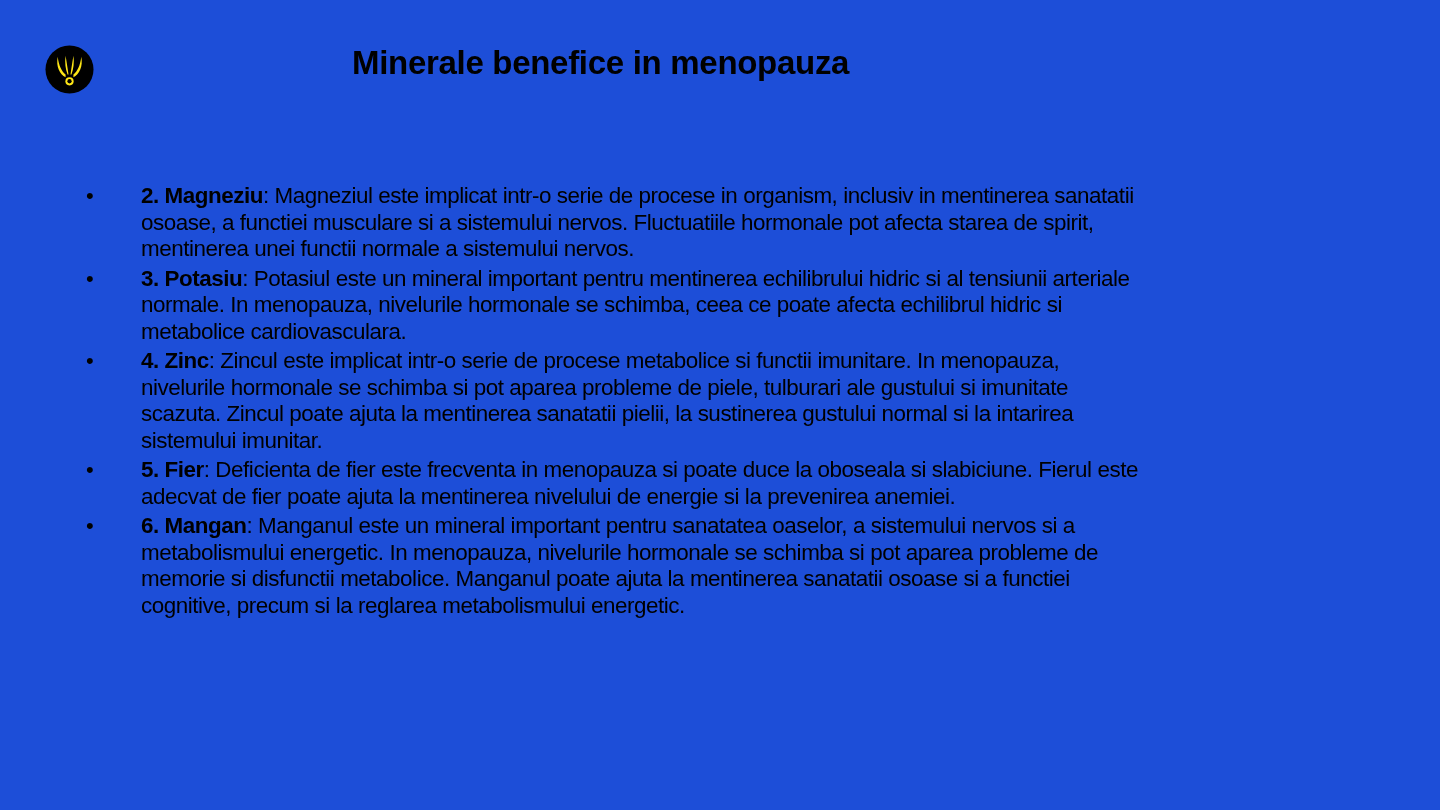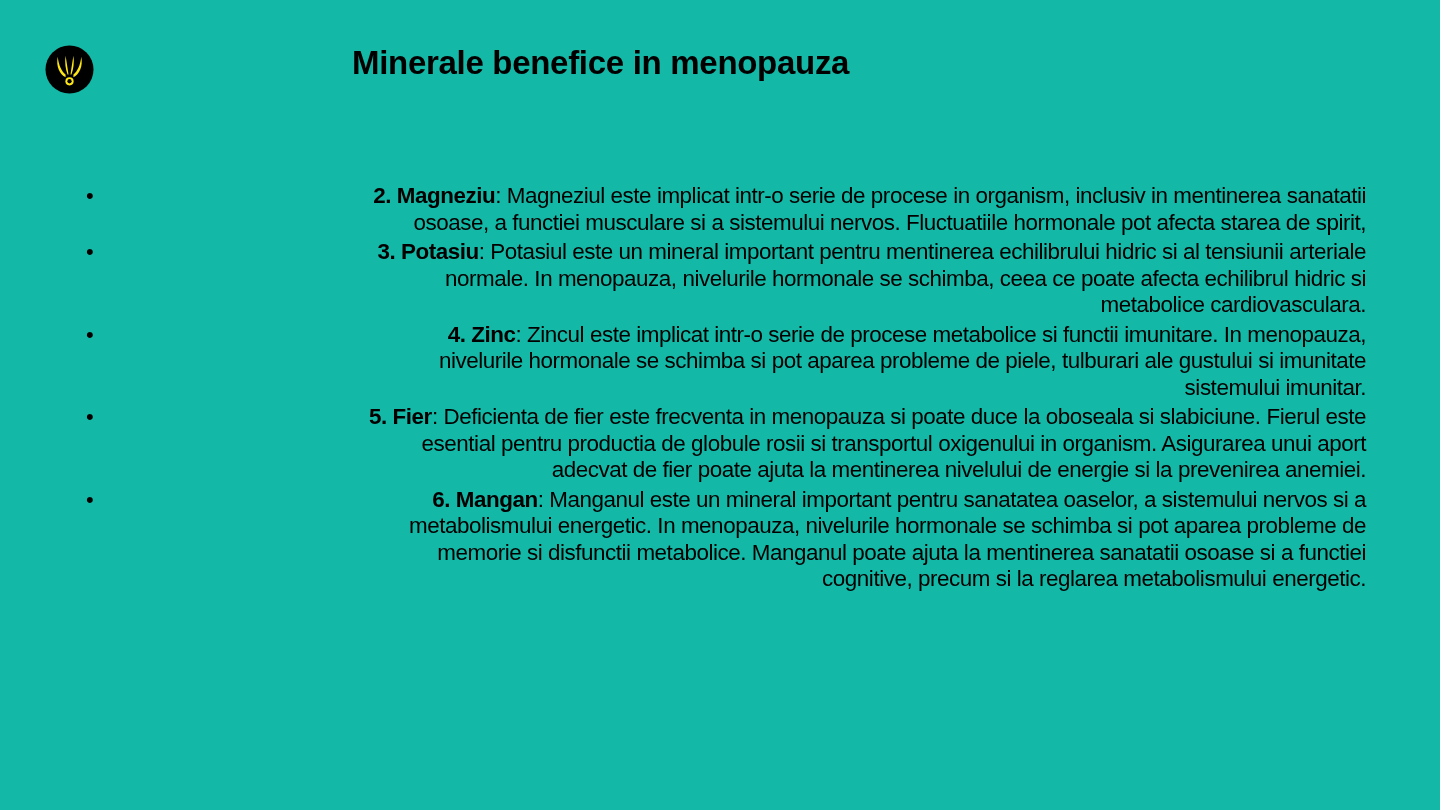"Minerale benefice in menopauza" .slide { background: #14b8a6 -> #1d4ed8 }
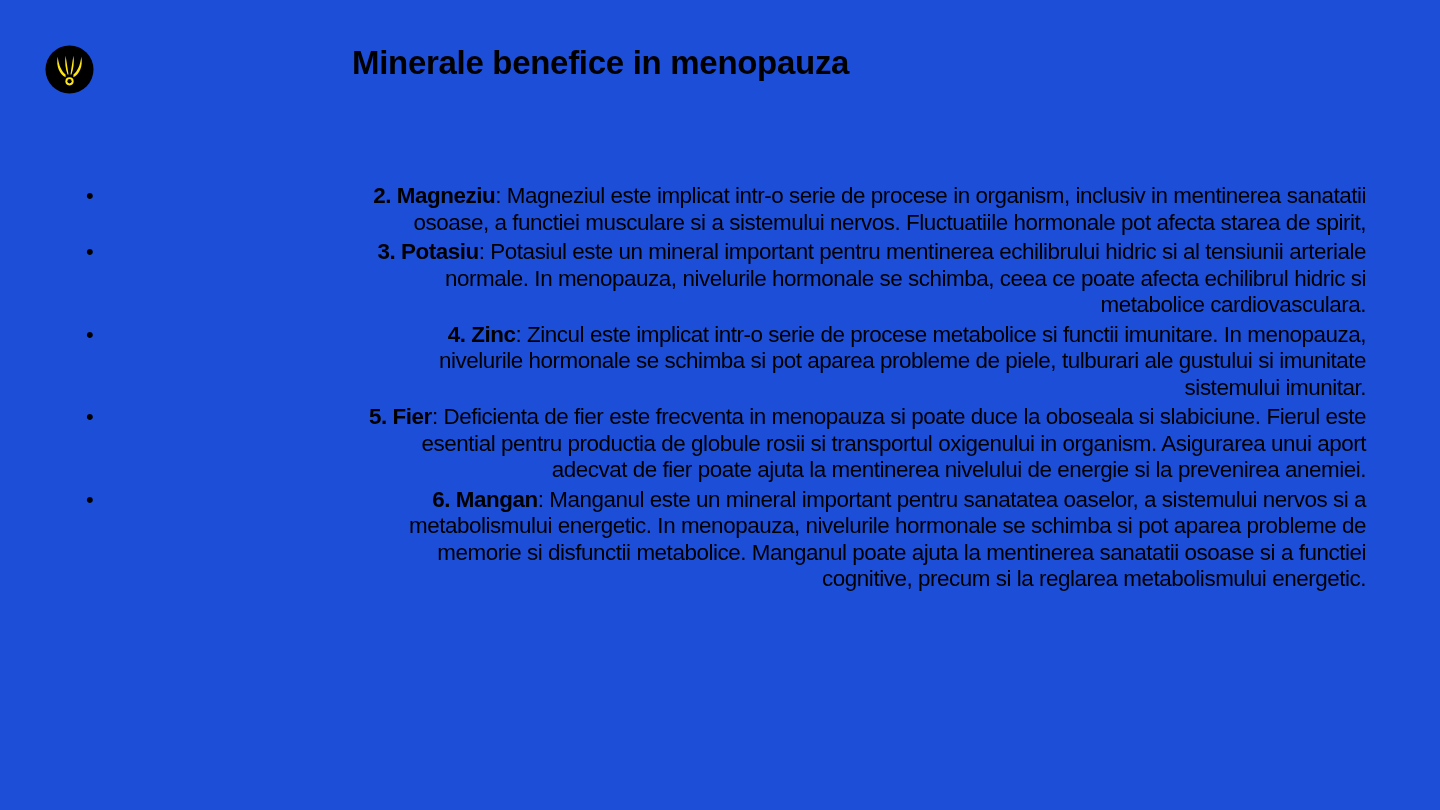"2. Magneziu: Magneziul este implicat" .line { text-align: right -> none }
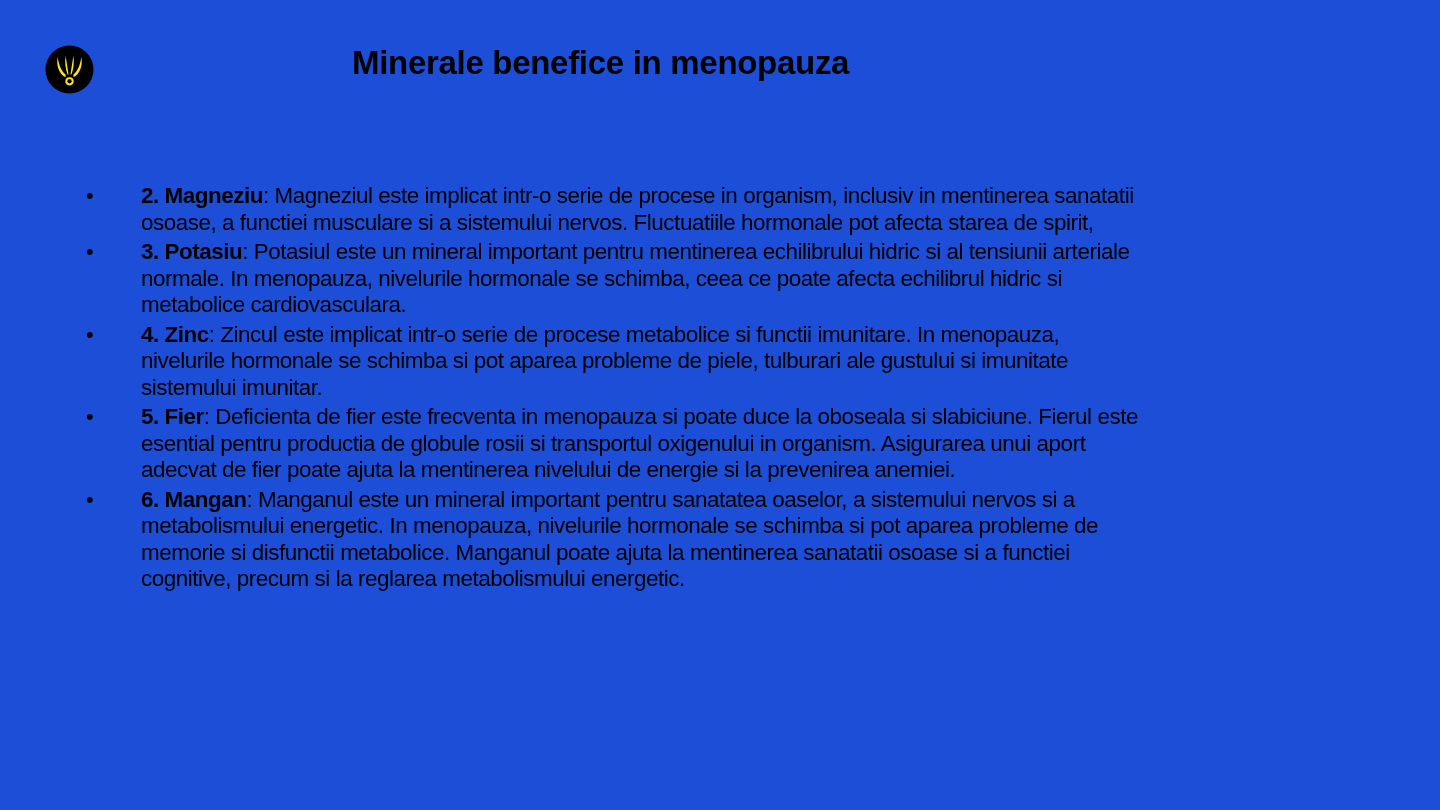"mentinerea unei functii normale a" span.line { html: none -> <span>mentinerea unei functii normale a sistemului nervos.</span> }
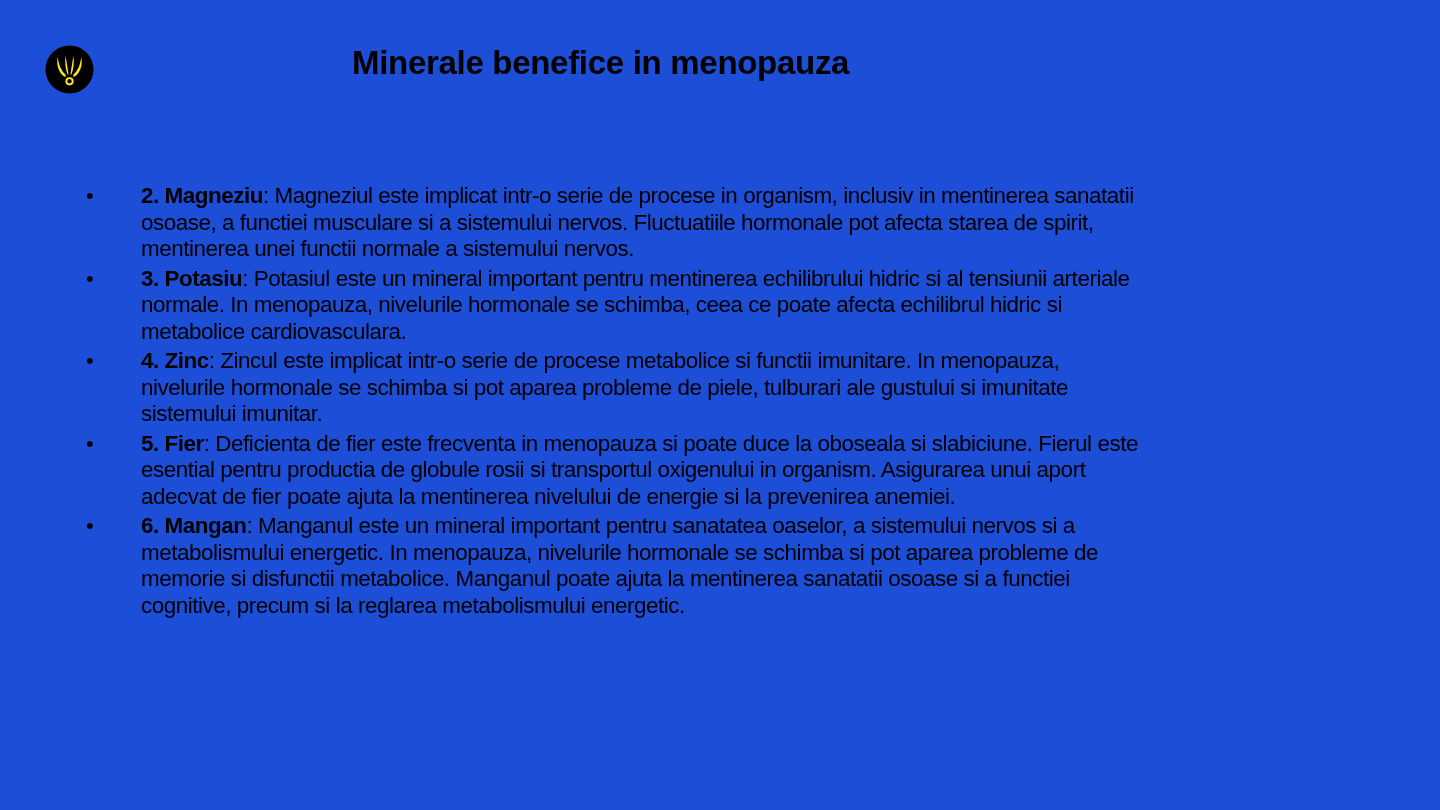"scazuta. Zincul poate ajuta la" span.line { html: none -> <span>scazuta. Zincul poate ajuta la mentinerea sanatatii pielii, la sustinerea gustului normal si la intarirea</span> }
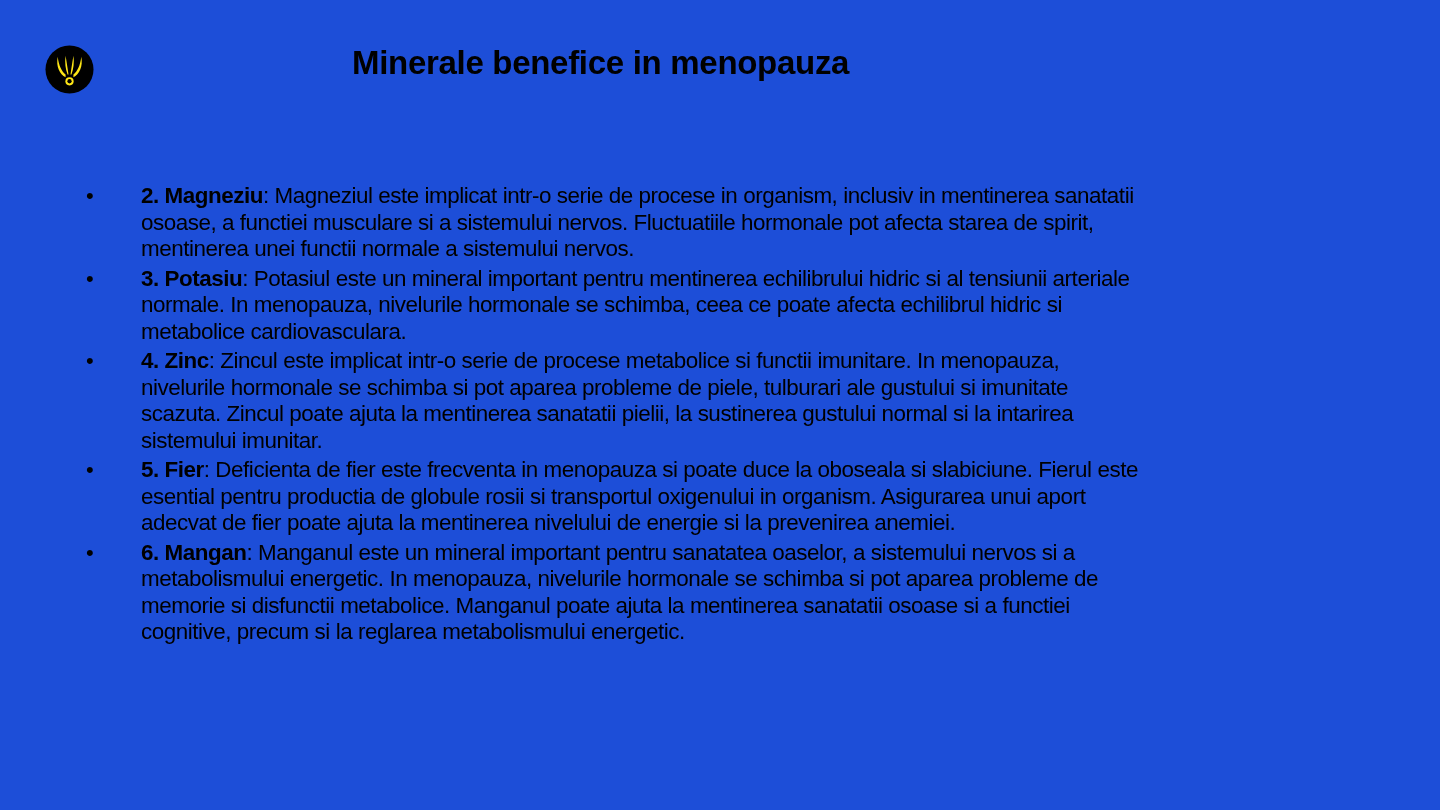"esential pentru productia de globule" span.line { html: <span>esential pentru productia de globule rosii si transportul oxigenului in organism. Asigurarea unui aport</span> -> none }
